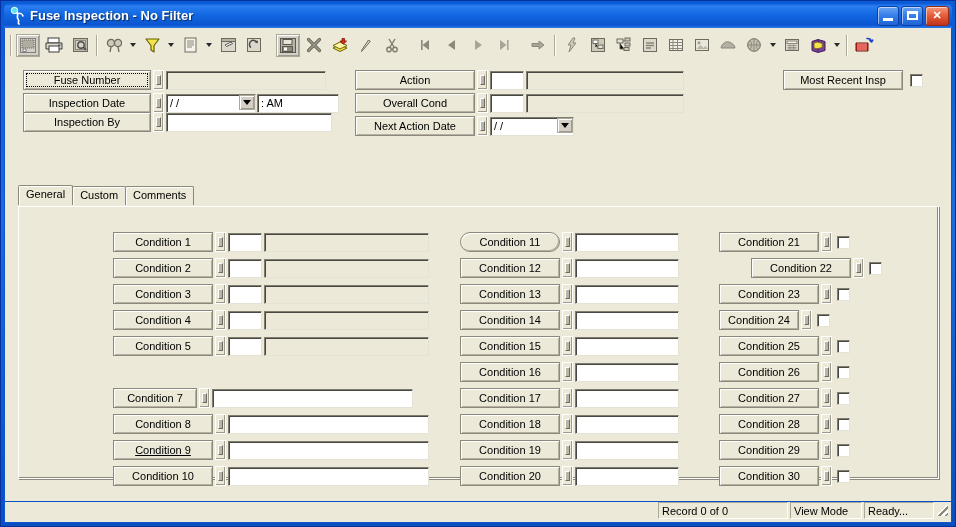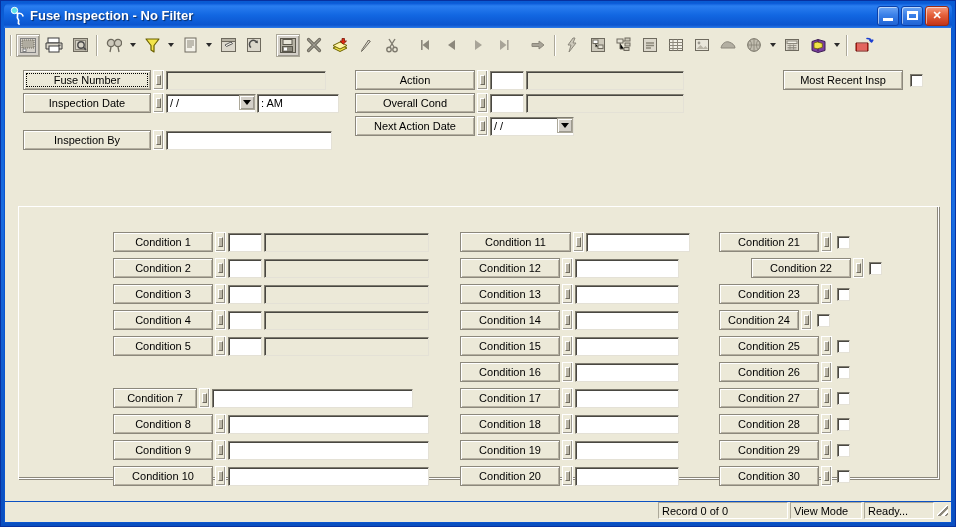"Inspection By" div { top: 68px -> 50px }
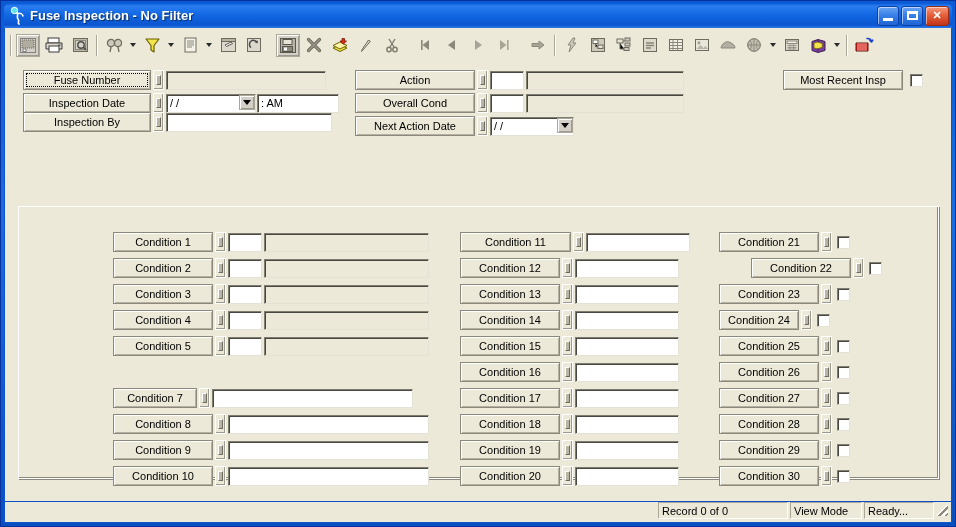"General" div.tabstrip { html: none -> <div> <div>General</div> <div>Custom</div> <div>Comments</div> </div> }
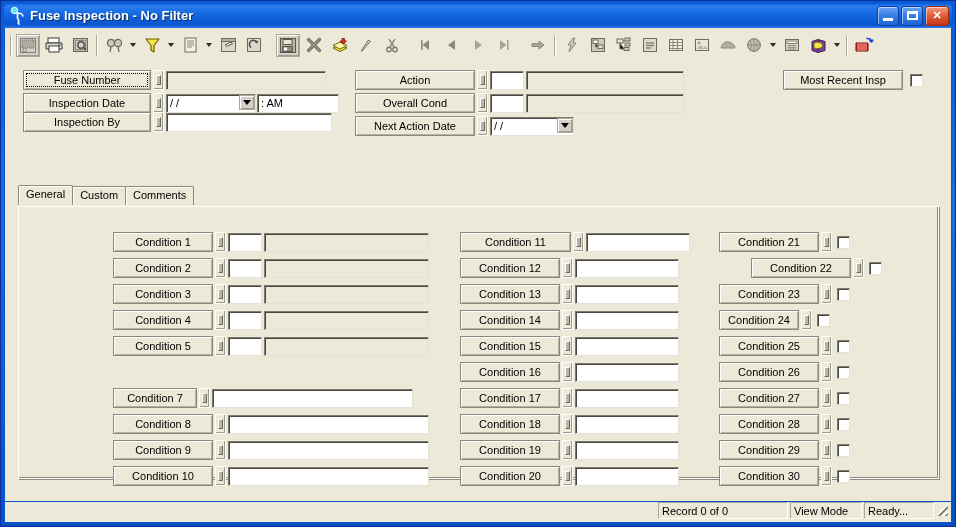"Condition 11" div.lbtn { border-radius: none -> 10px; width: 111px -> 100px }
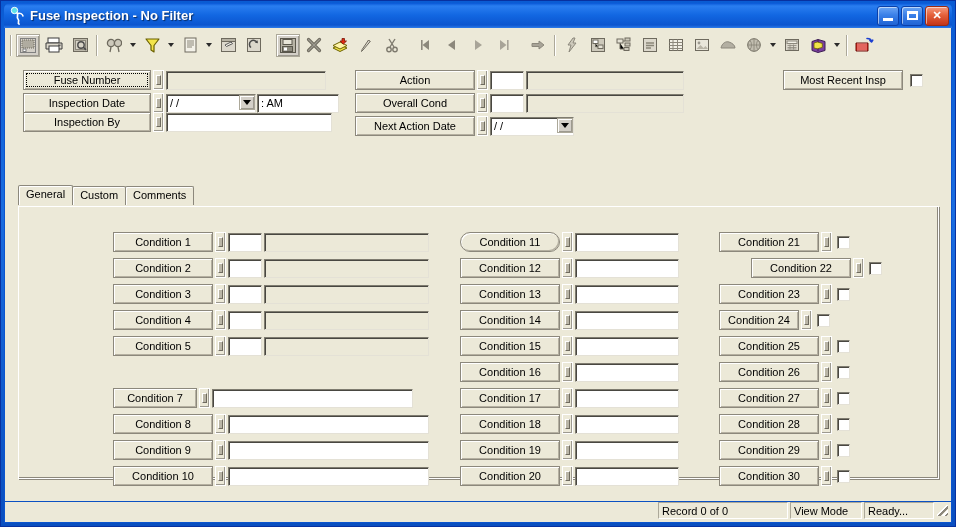"Condition 9" div.lbtn { text-decoration: none -> underline }
